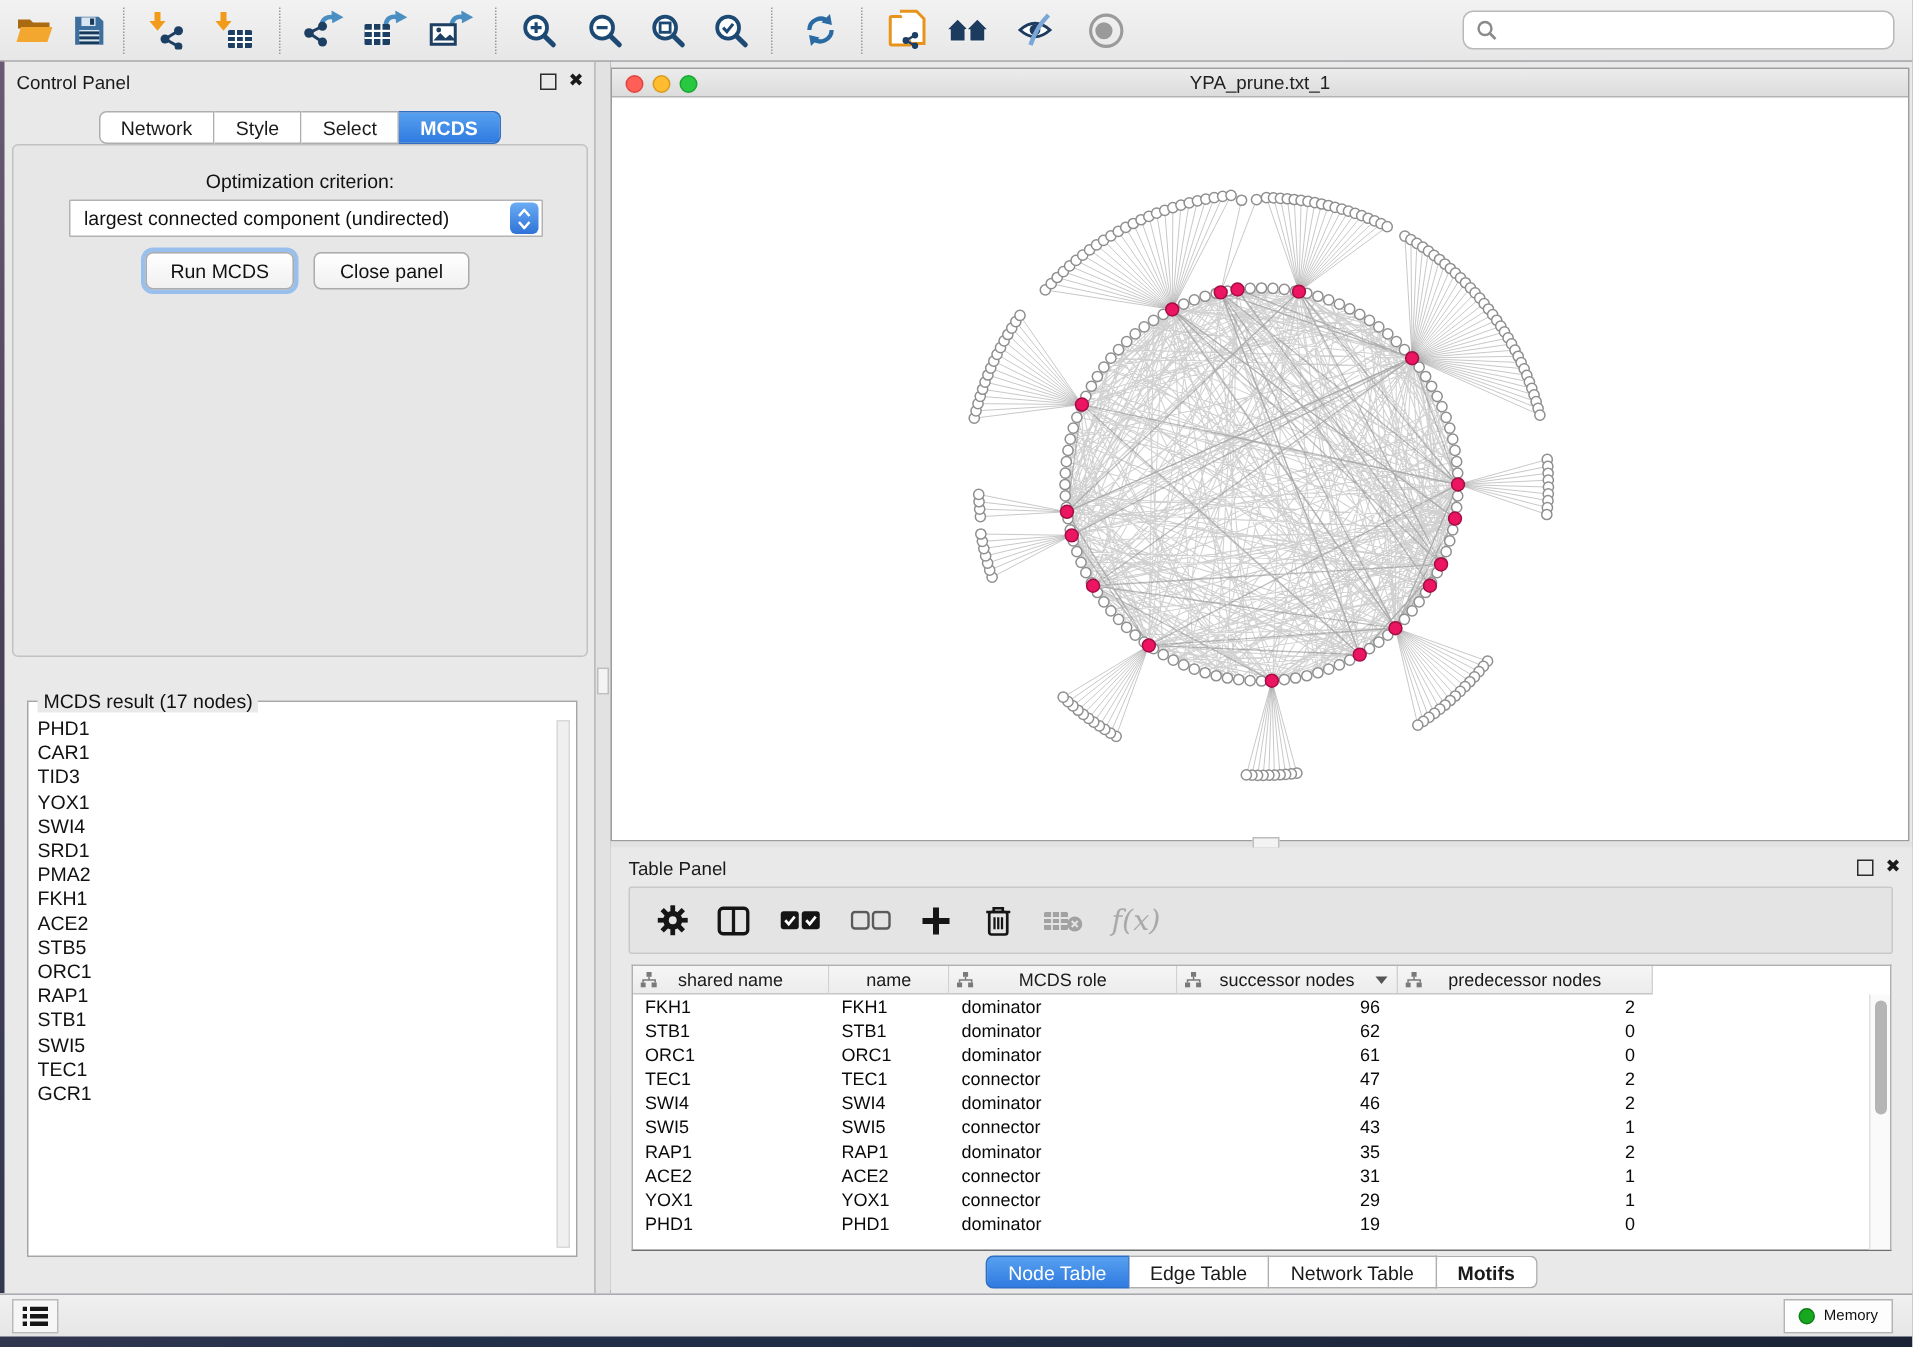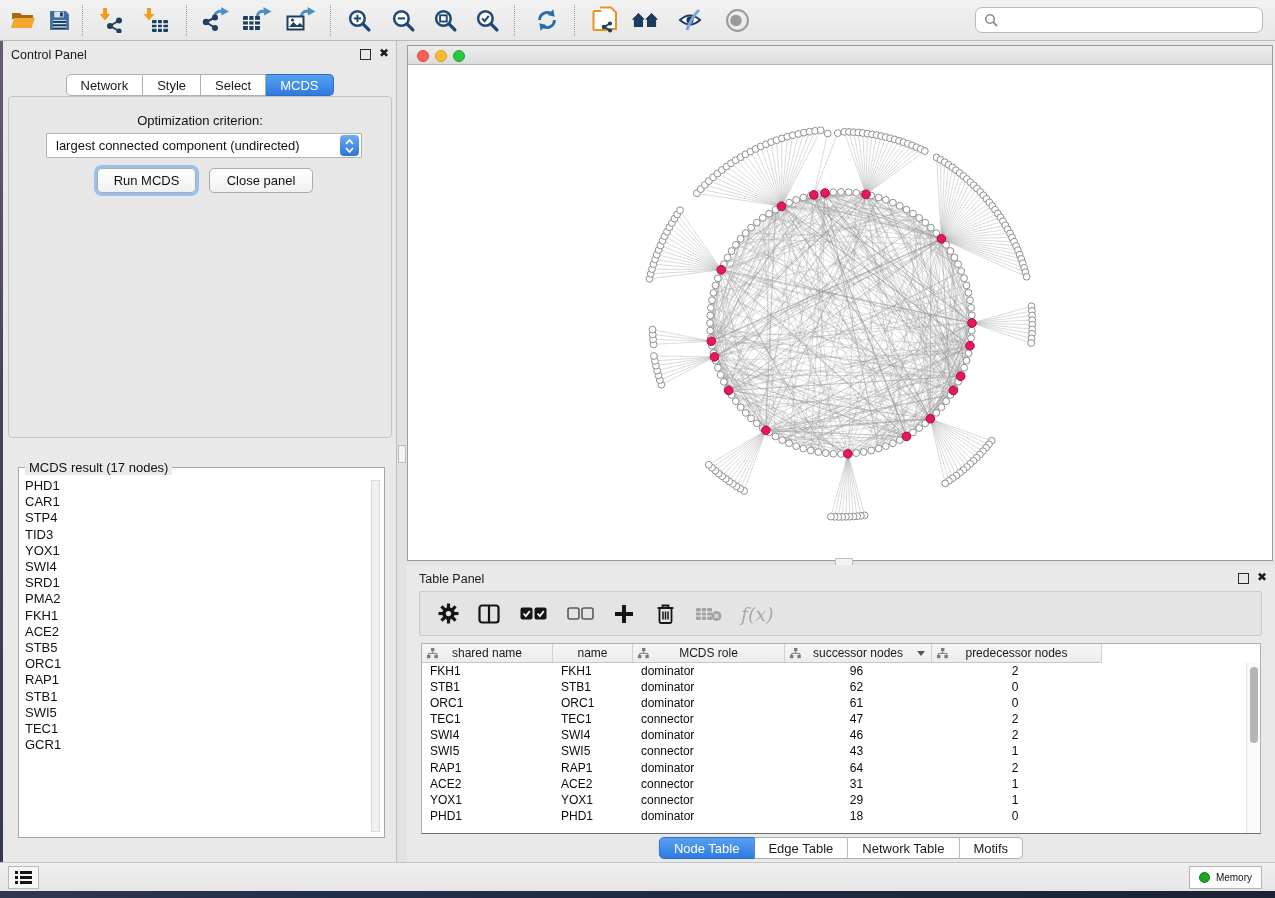"YPA_prune.txt_1" span.net-title { html: none -> <span>YPA_prune.txt_1</span> }
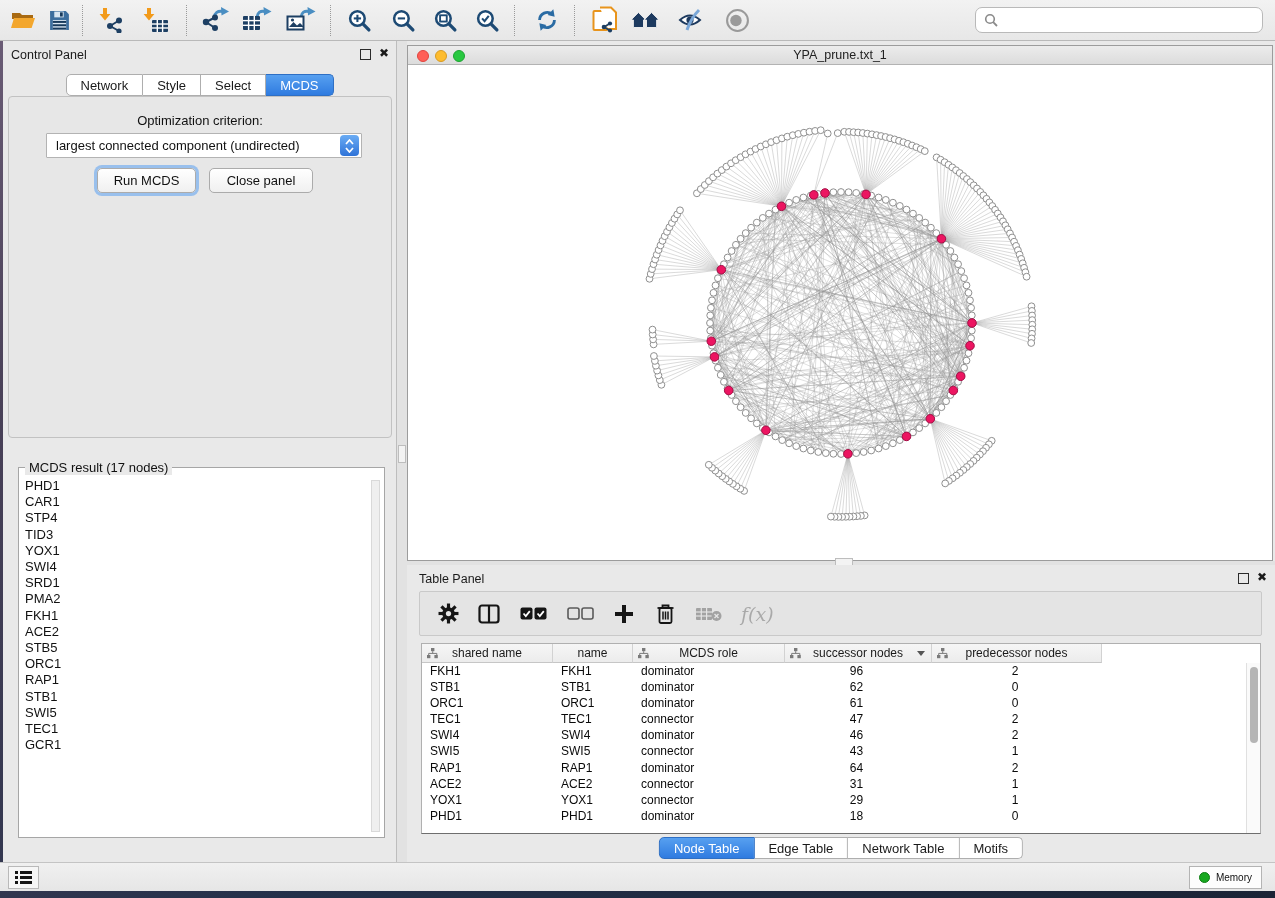"MCDS" .seg-tab:last-child { font-weight: none -> bold }
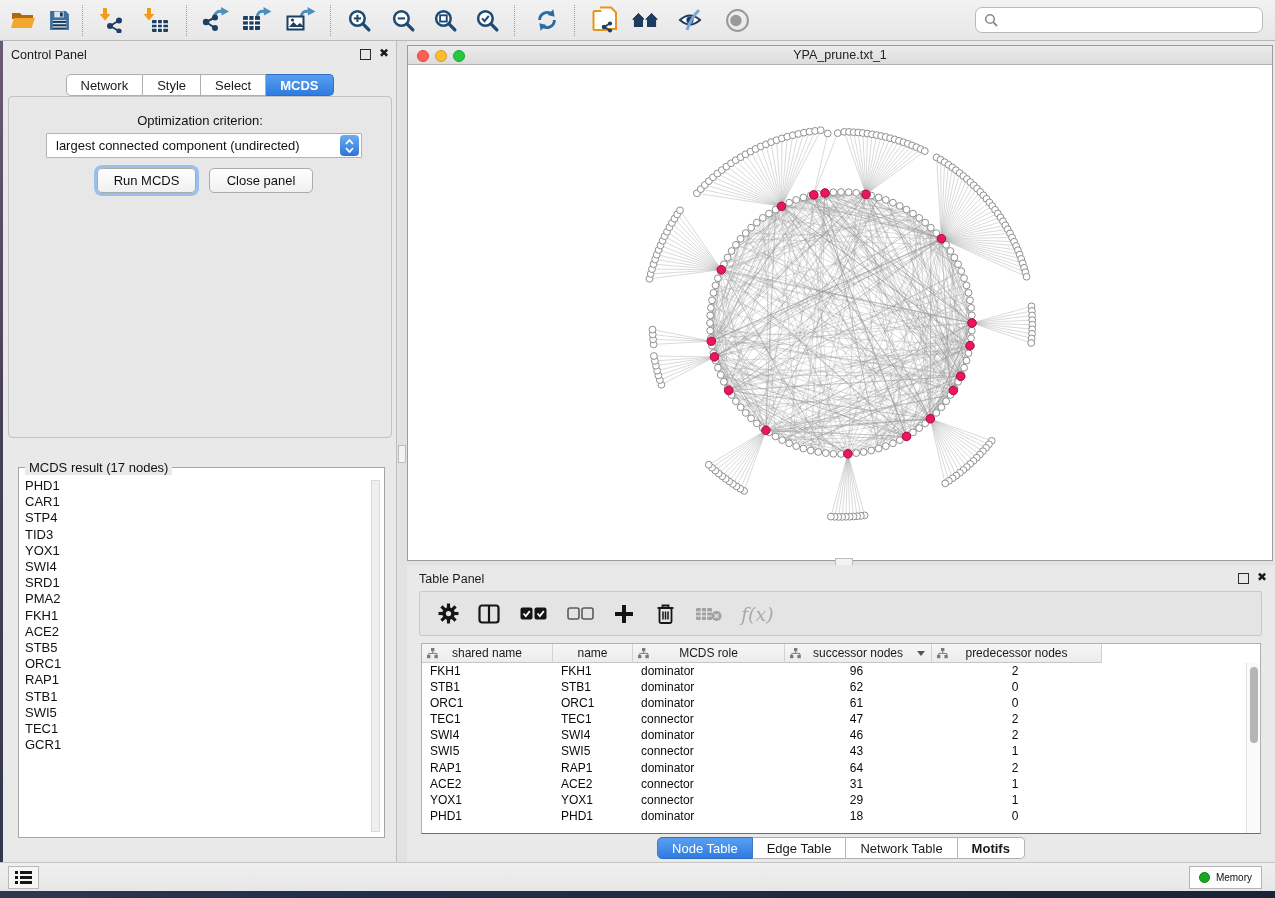"STP4" div.mcds-item { html: <div>STP4</div> -> none }
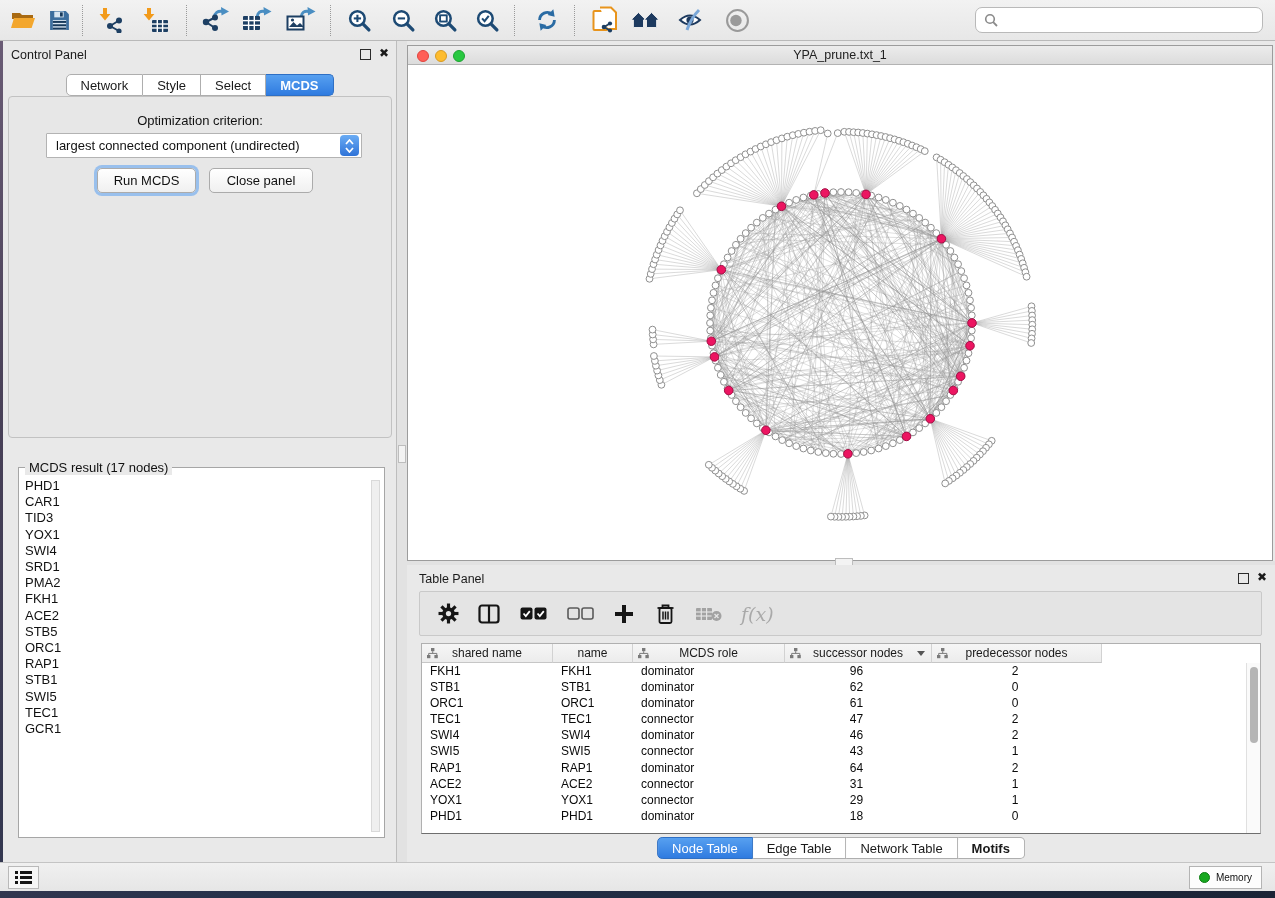"96" .td.num { text-align: center -> right }
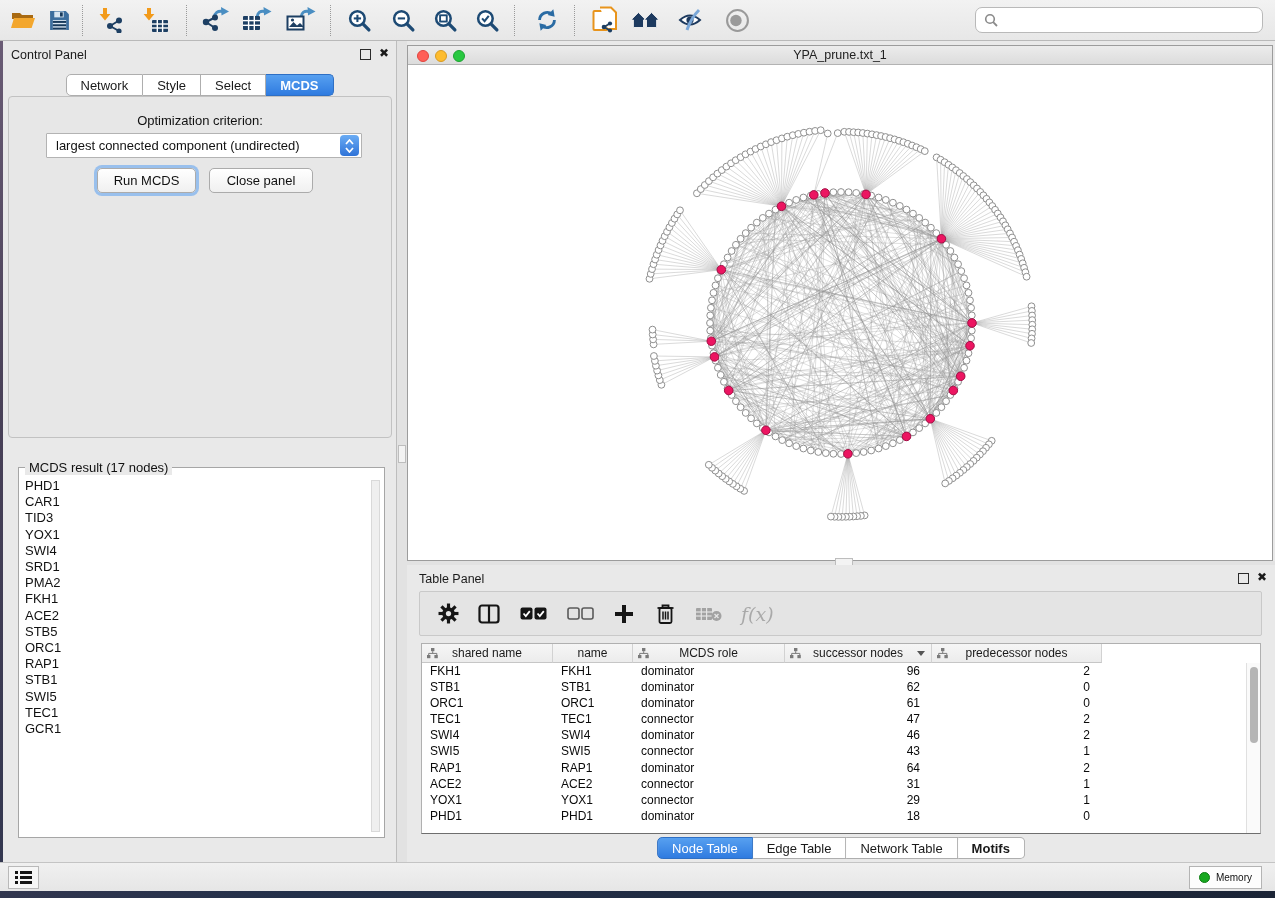"64" div.td { text: 64 -> 35 }
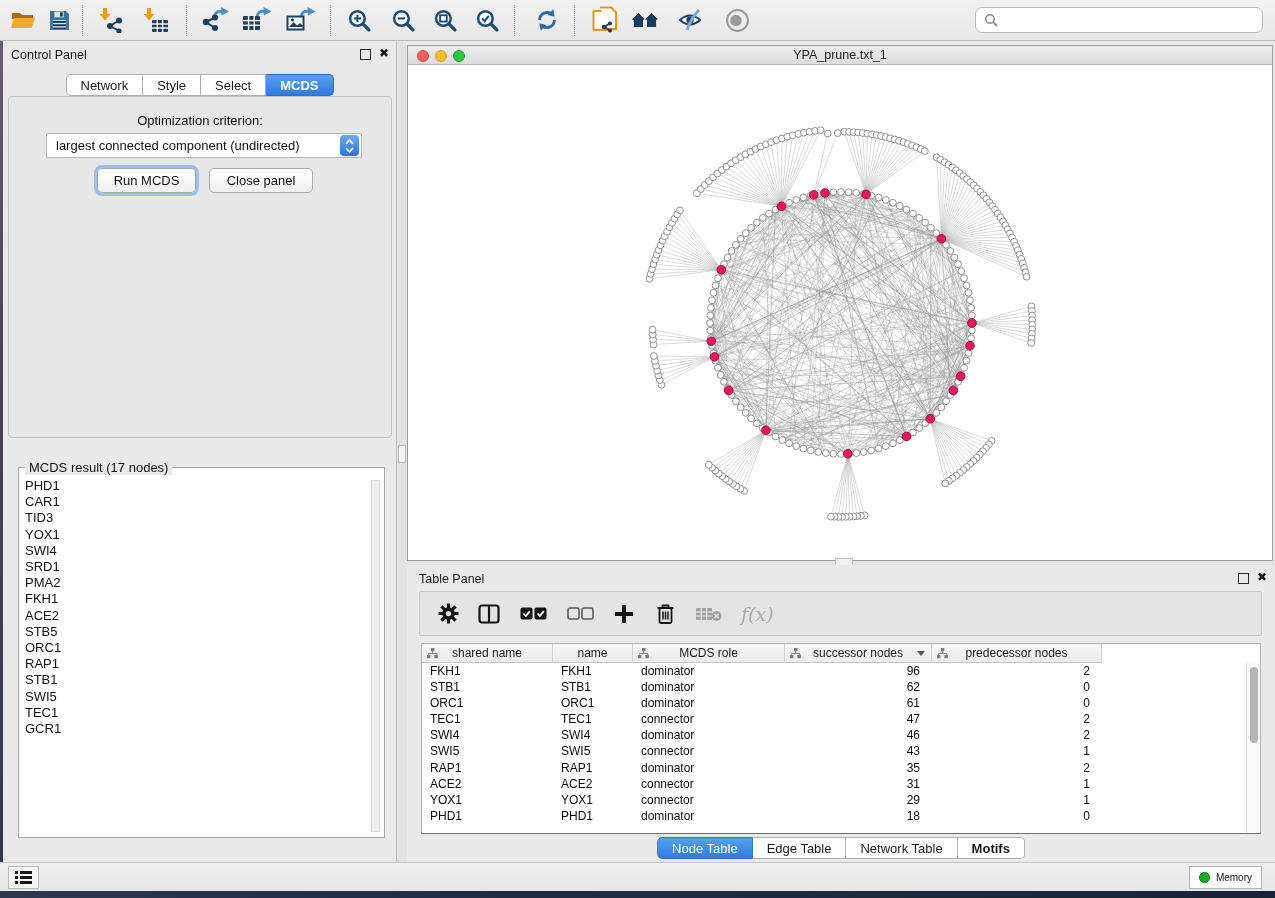"18" div.td { text: 18 -> 19 }
